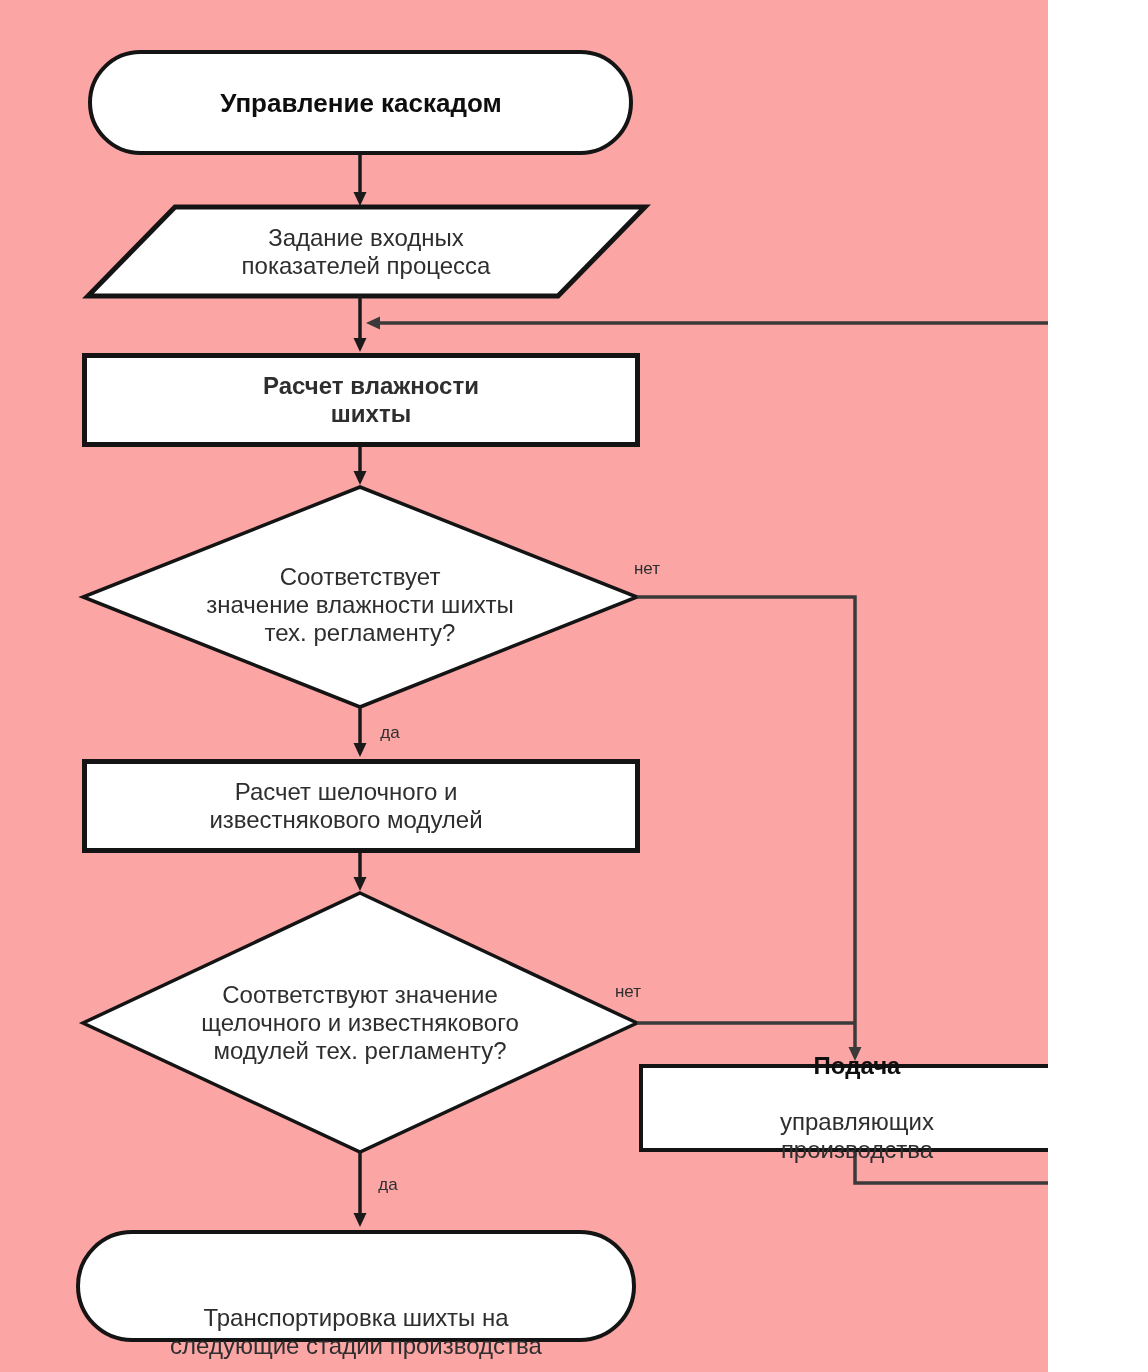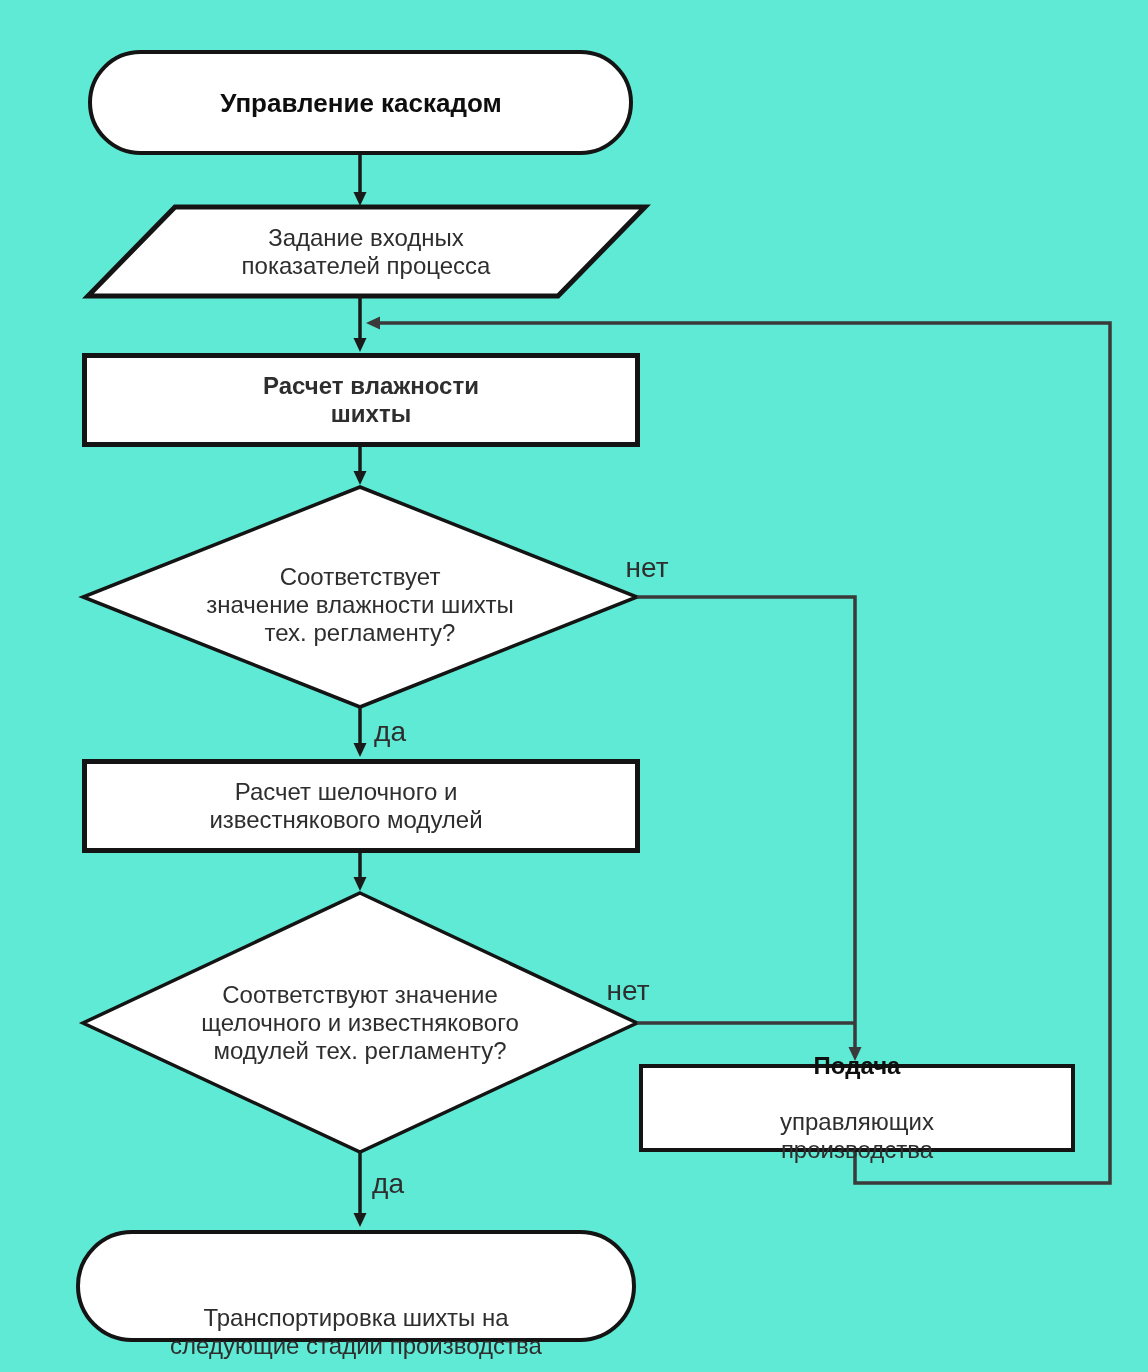"Управление каскадом" .canvas { background: #5eead4 -> #fca5a5; width: 1148px -> 1048px }
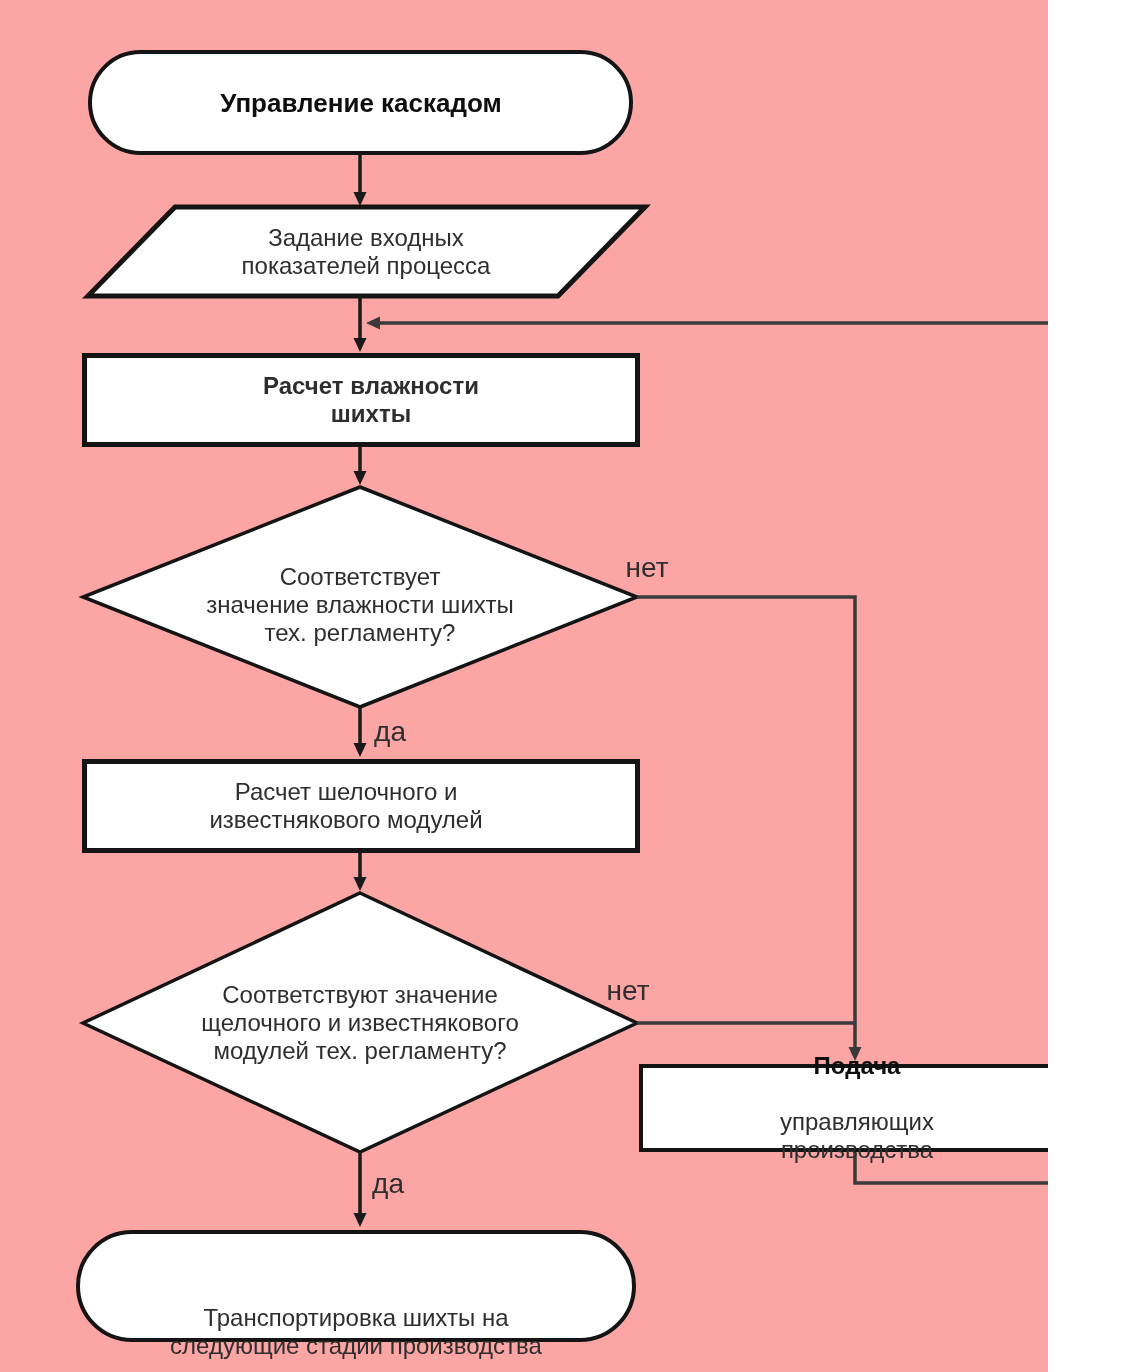"нет" .edge-label { font-size: 28px -> 17px }
